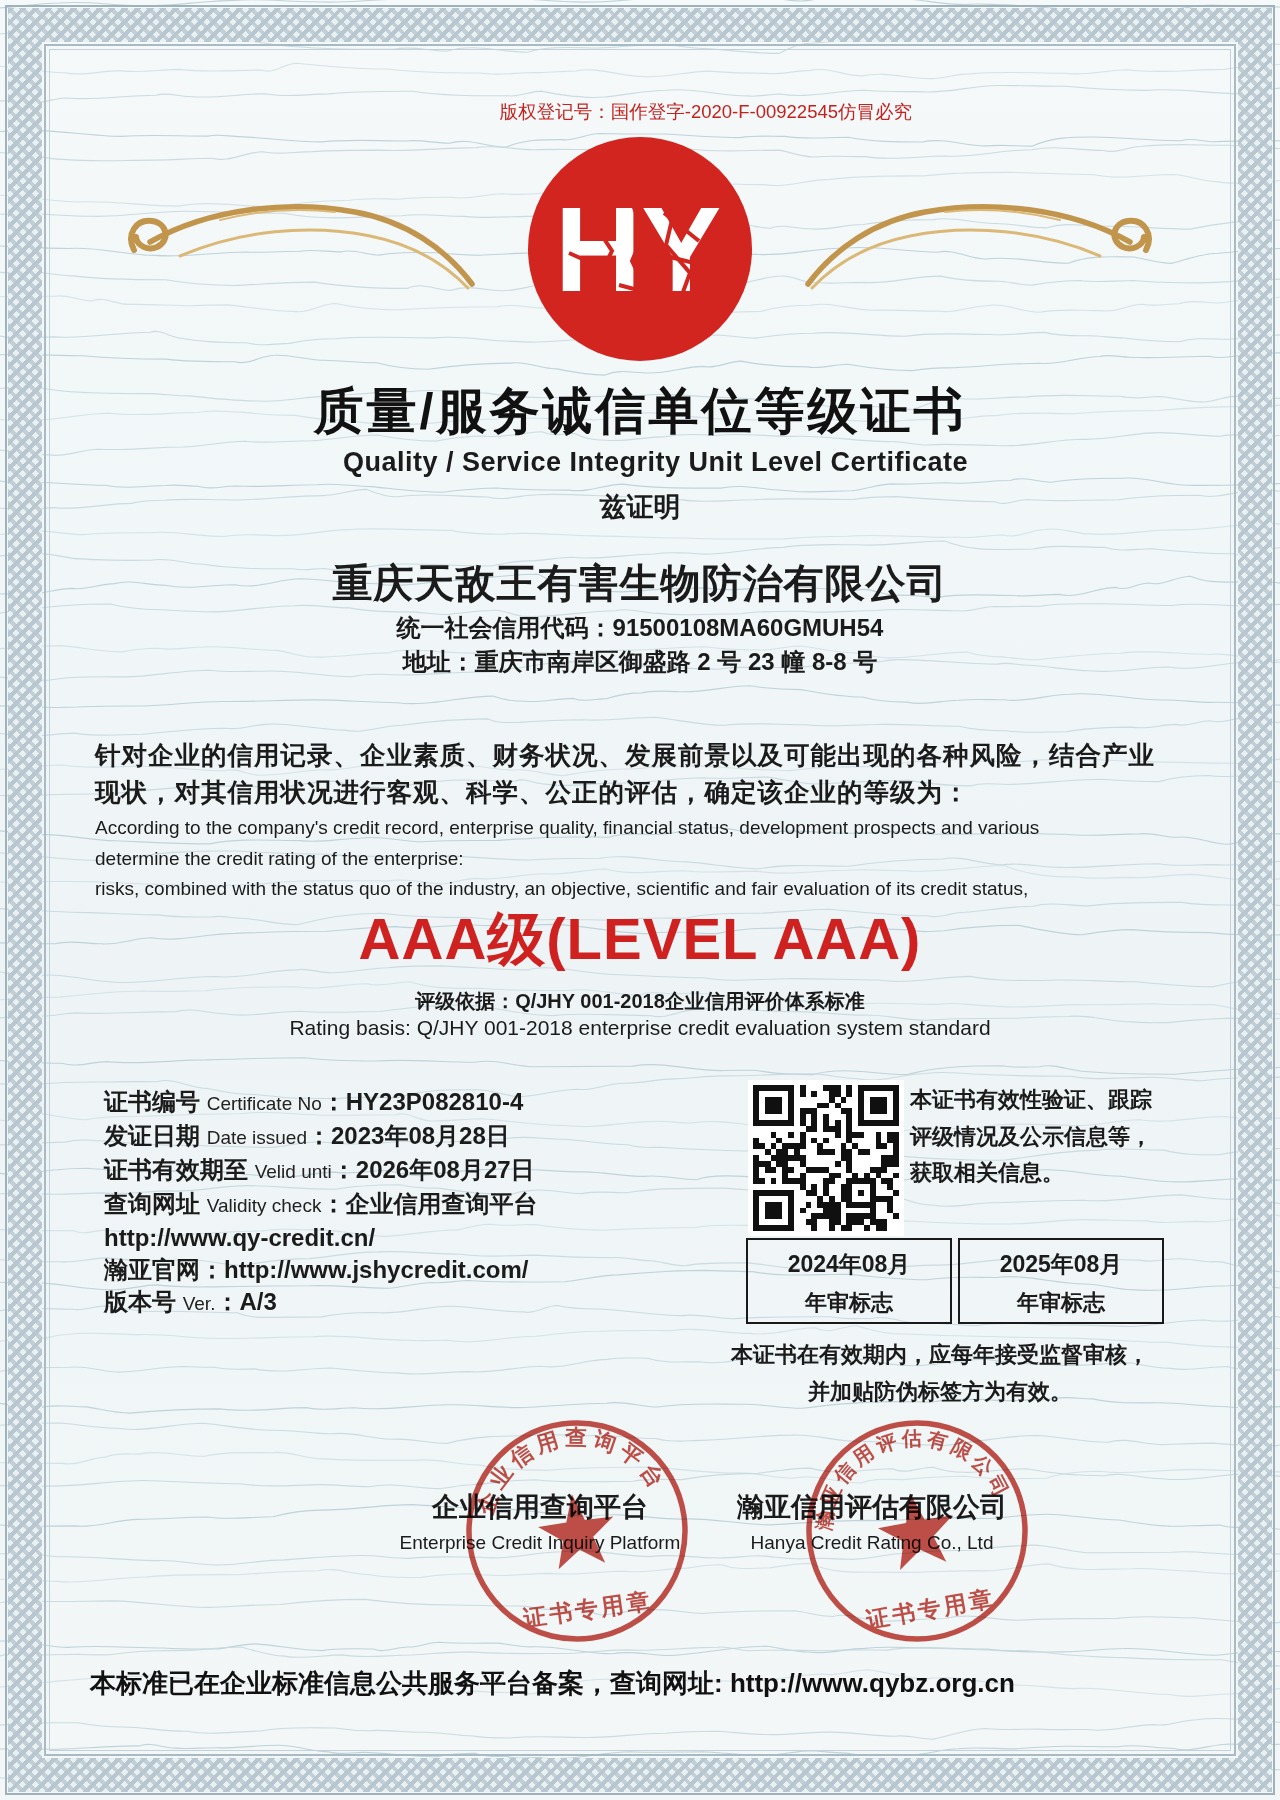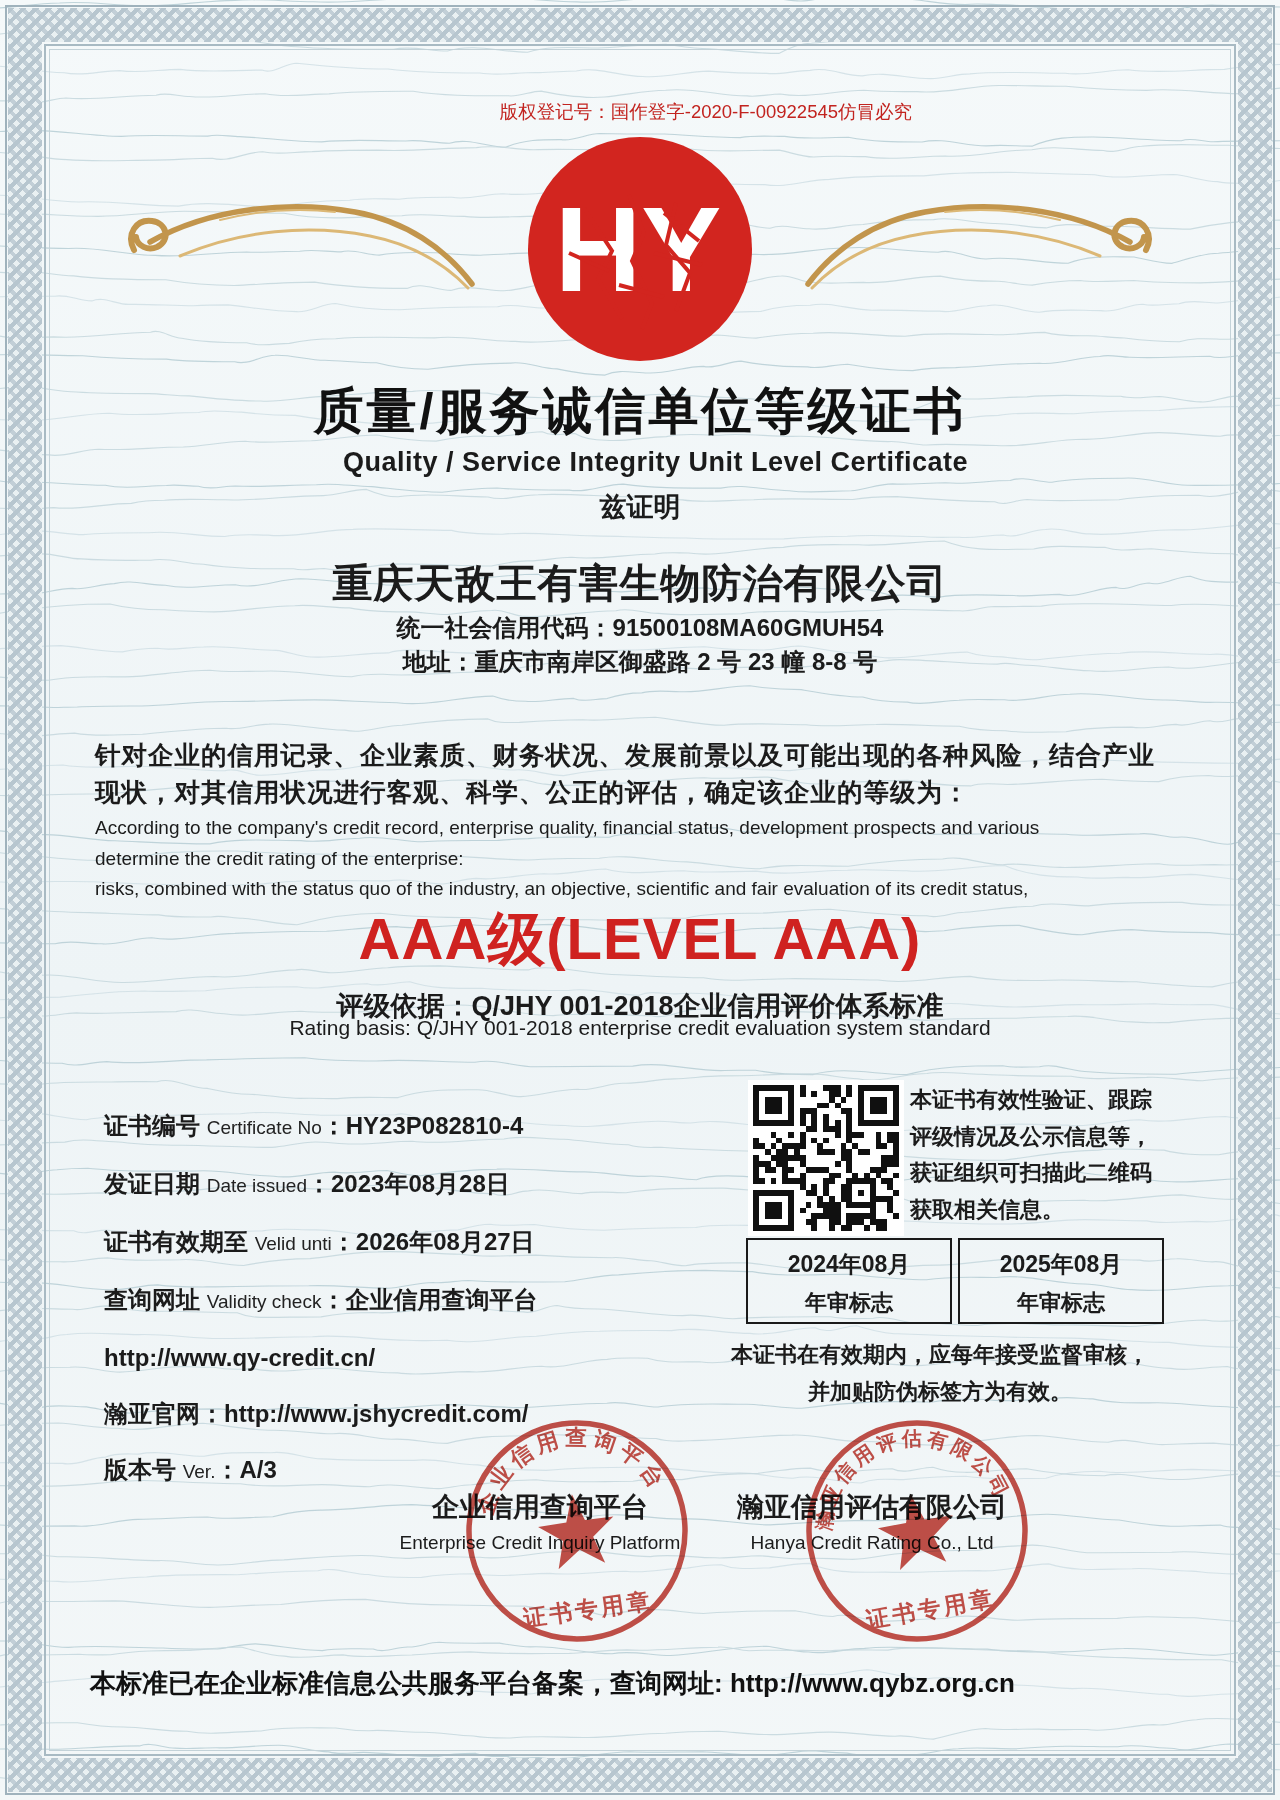"评级依据：Q/JHY 001-2018企业信用评价体系标准" .basis-cn { font-size: 27px -> 20px }
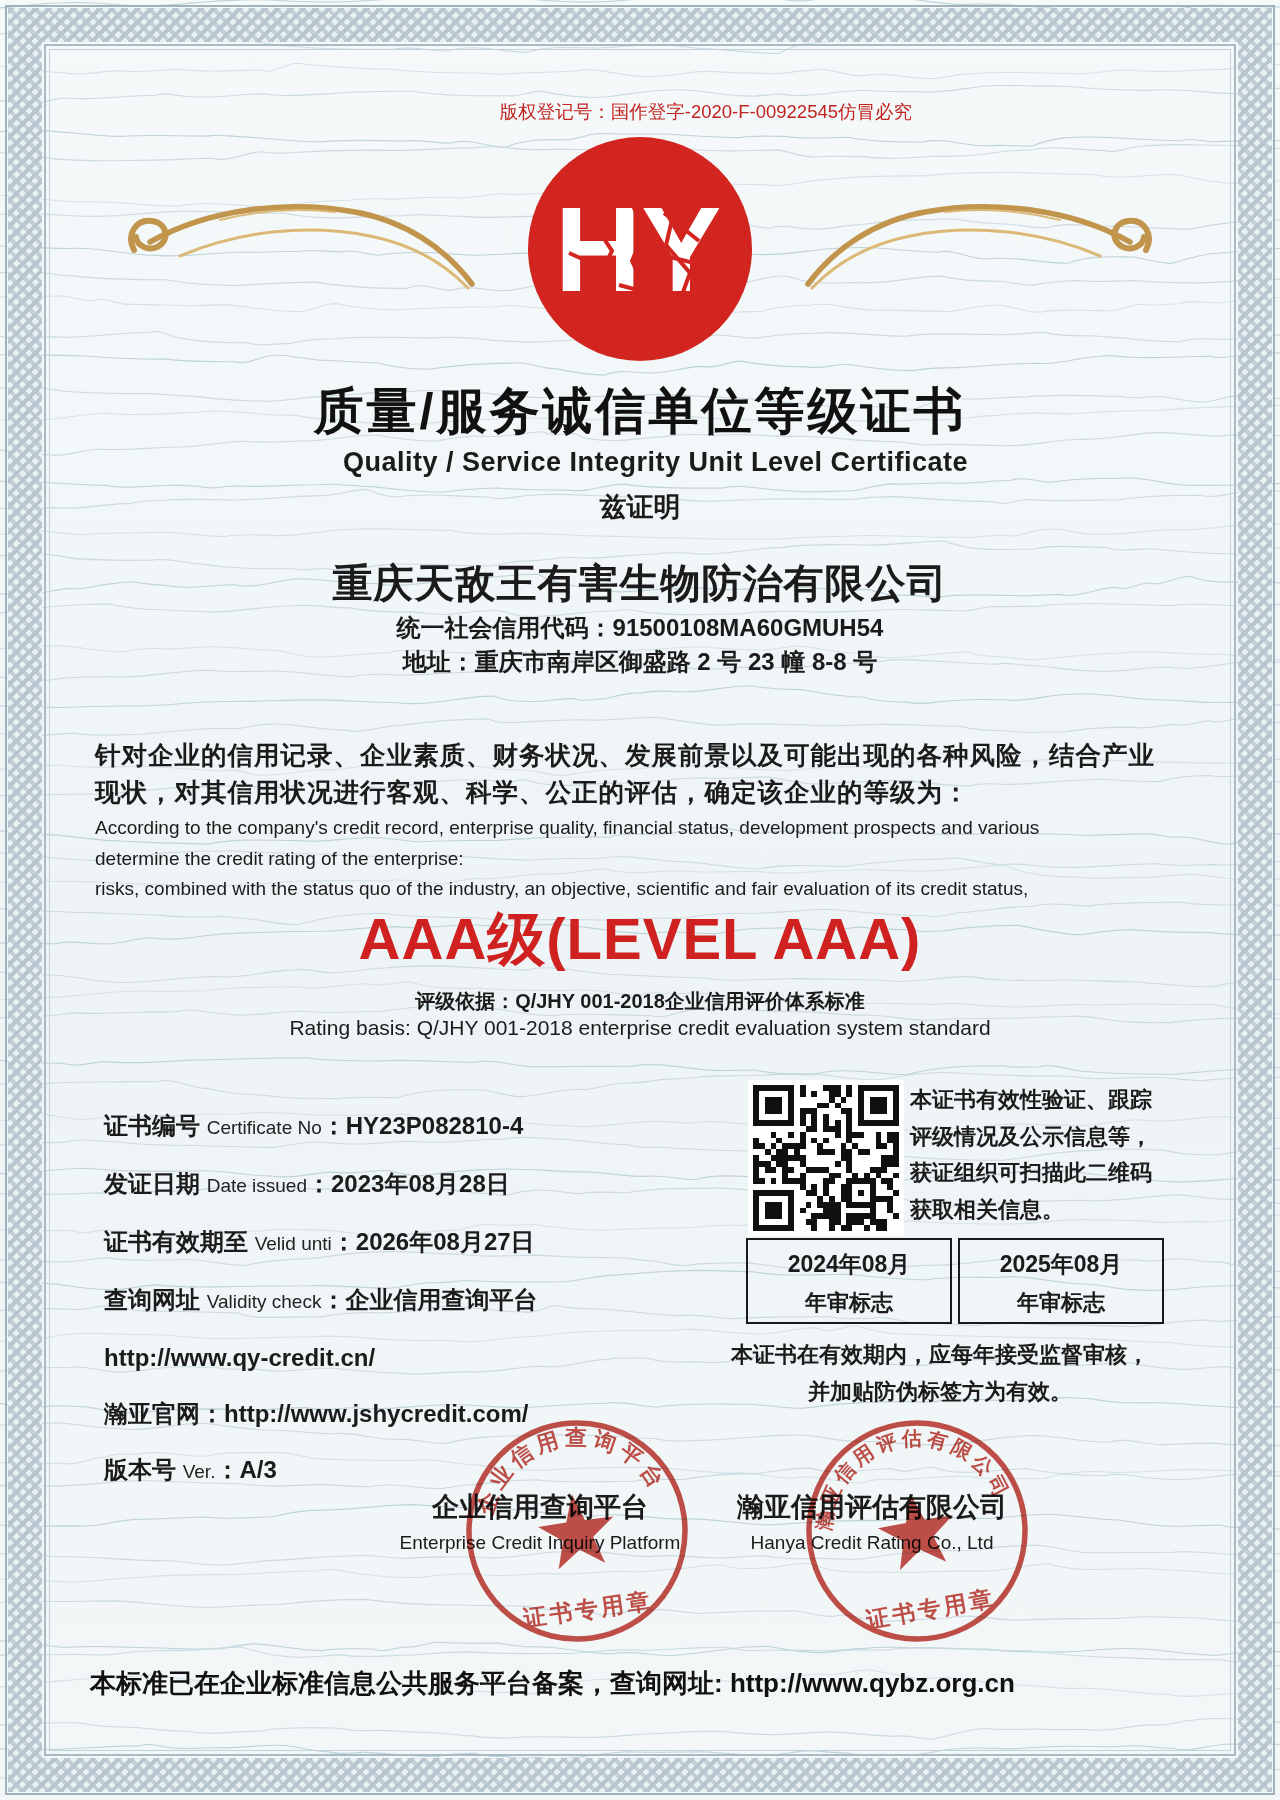"证书编号 Certificate No：HY23P082810-4" .d-line { margin-top: 24px -> none }
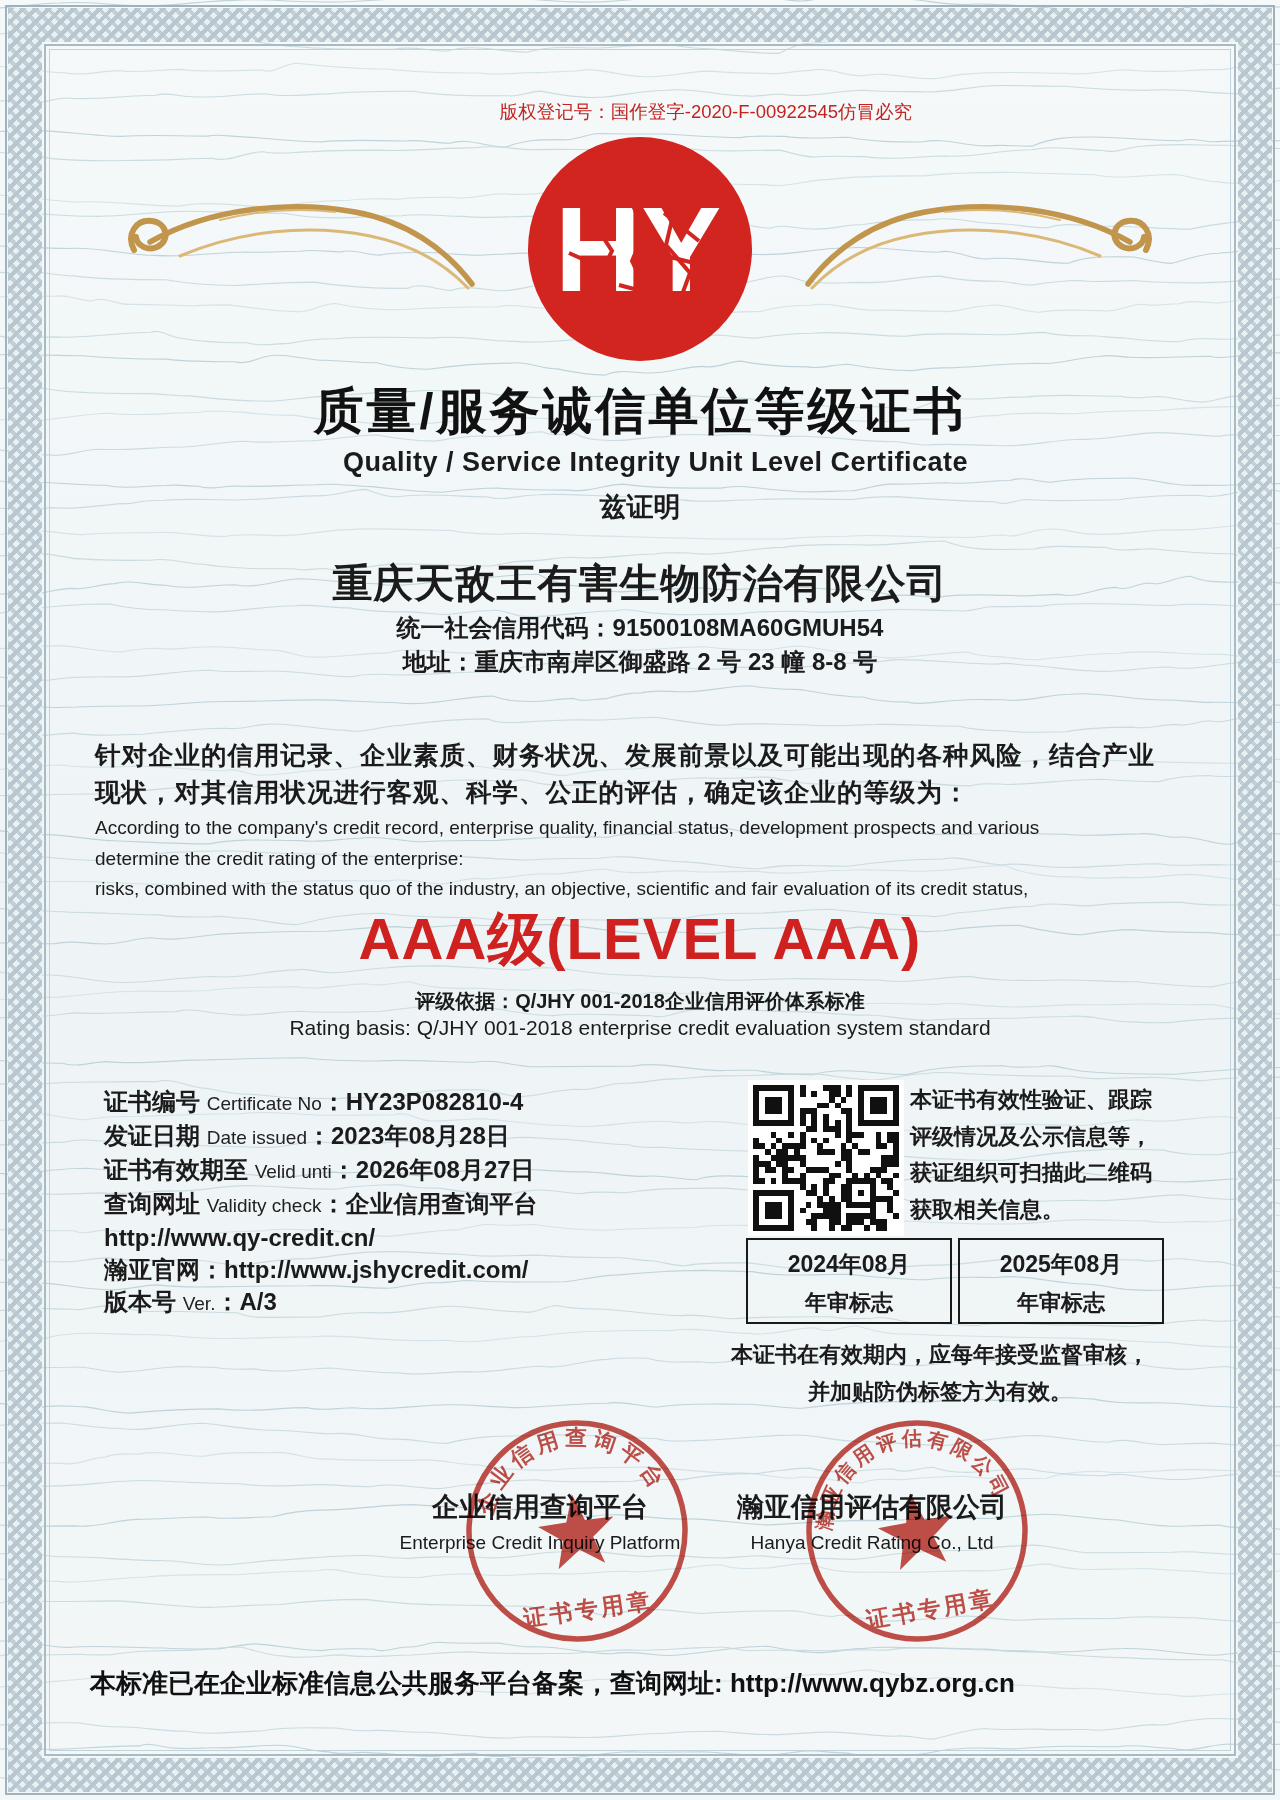"获证组织可扫描此二维码" div { html: <div>获证组织可扫描此二维码</div> -> none }
